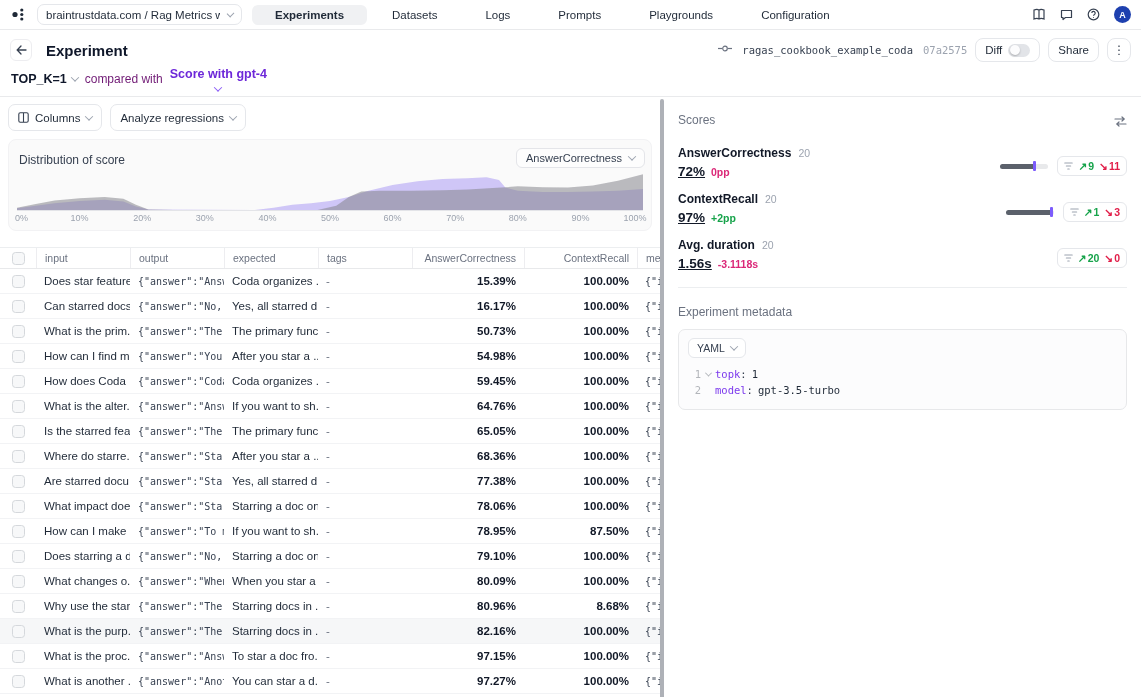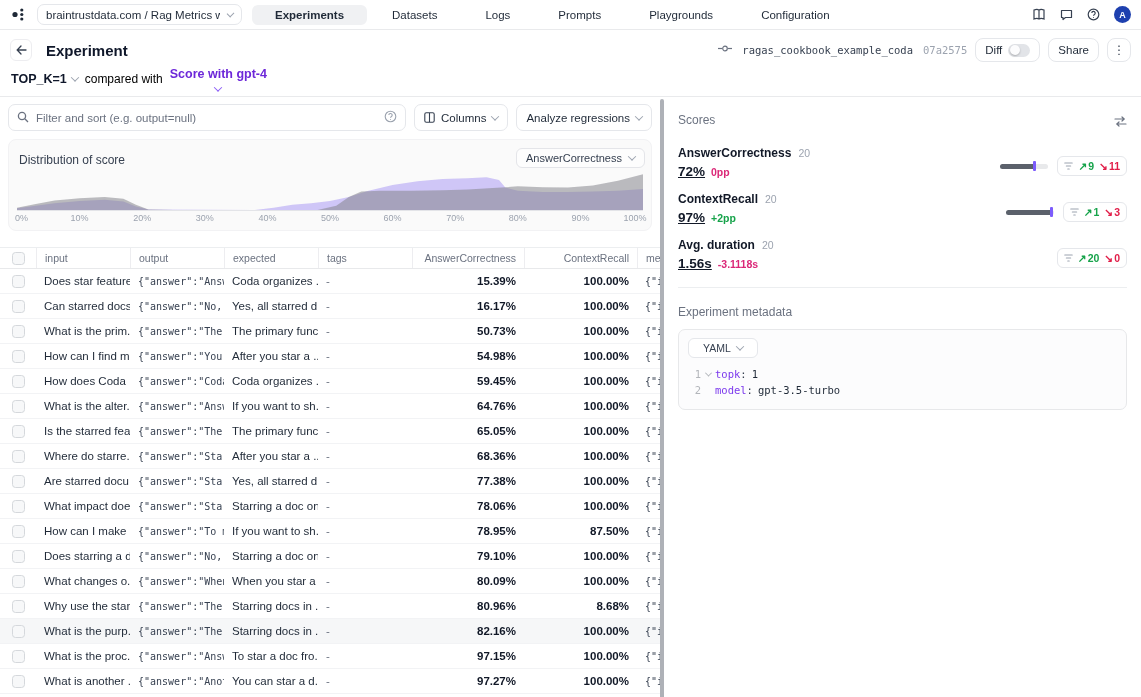"compared with" .cmp-txt { color: #000000 -> #701a75 }
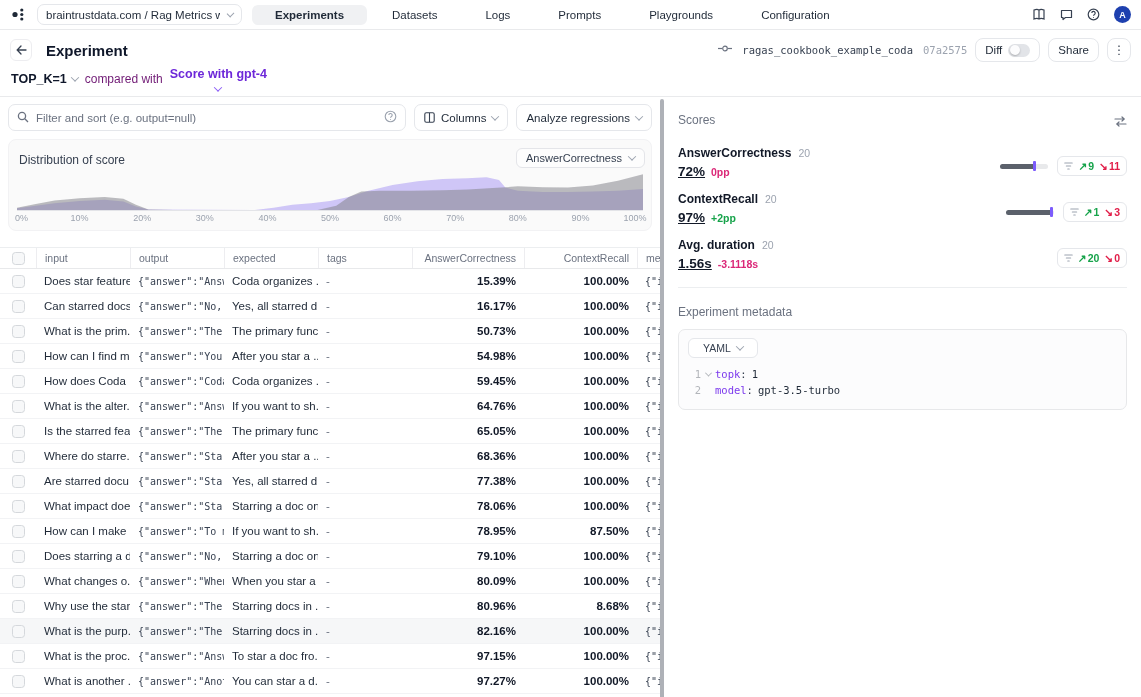"Filter and sort (e.g. output=null)" div.filter-wrap { html: <div> <span> <svg> <circle></circle> <line></line> </svg> </span> <input> <span> <svg> <circle></circle> <path></path> <circle></circle> </svg> </span> </div> -> none }
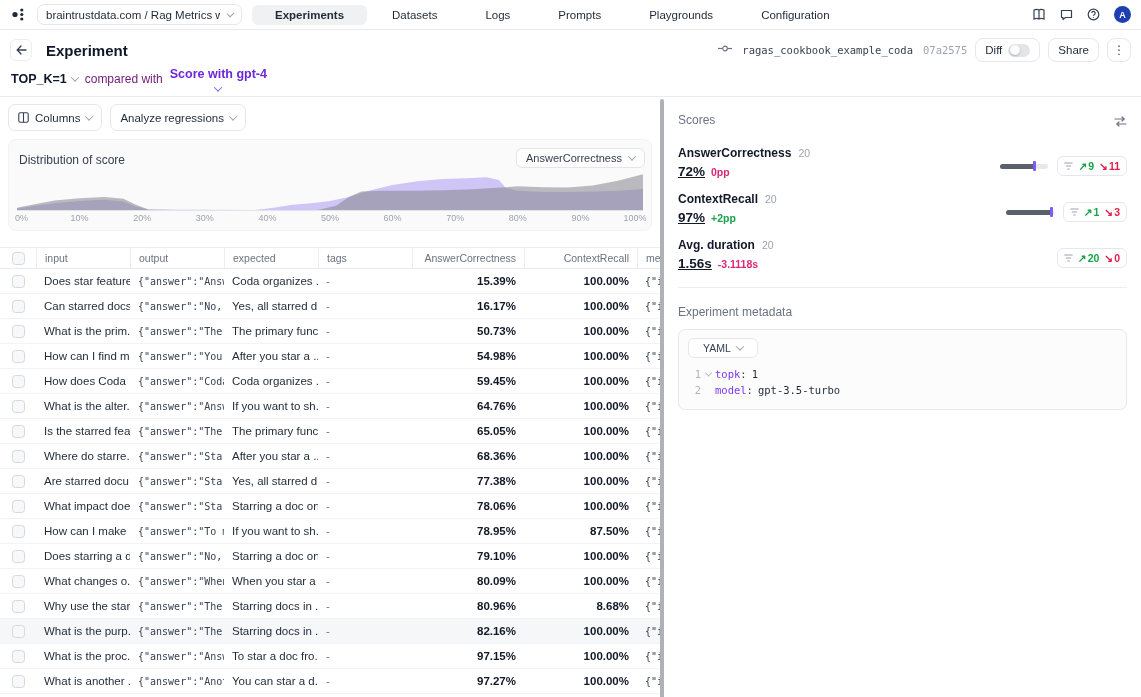"YAML" .fmt-btn { padding: 3px 14px -> 3px 8px }
